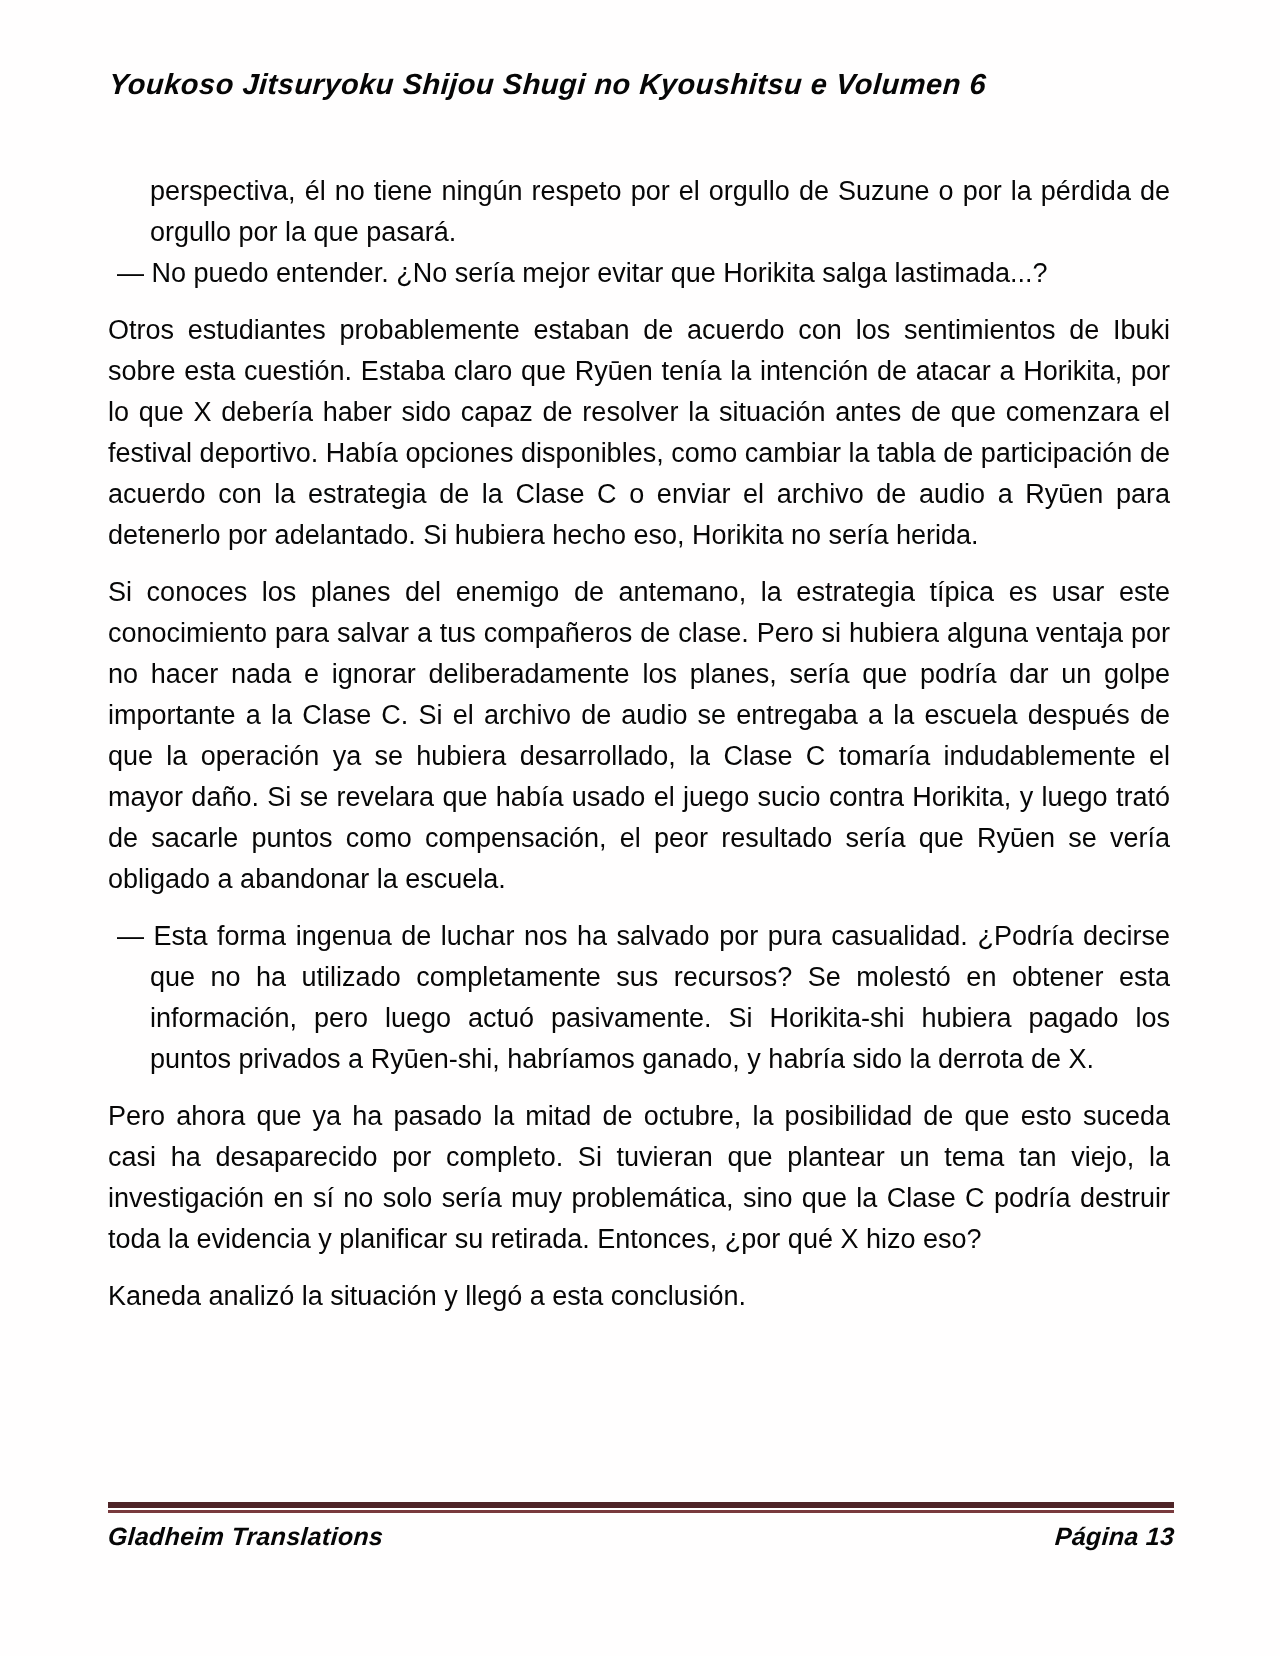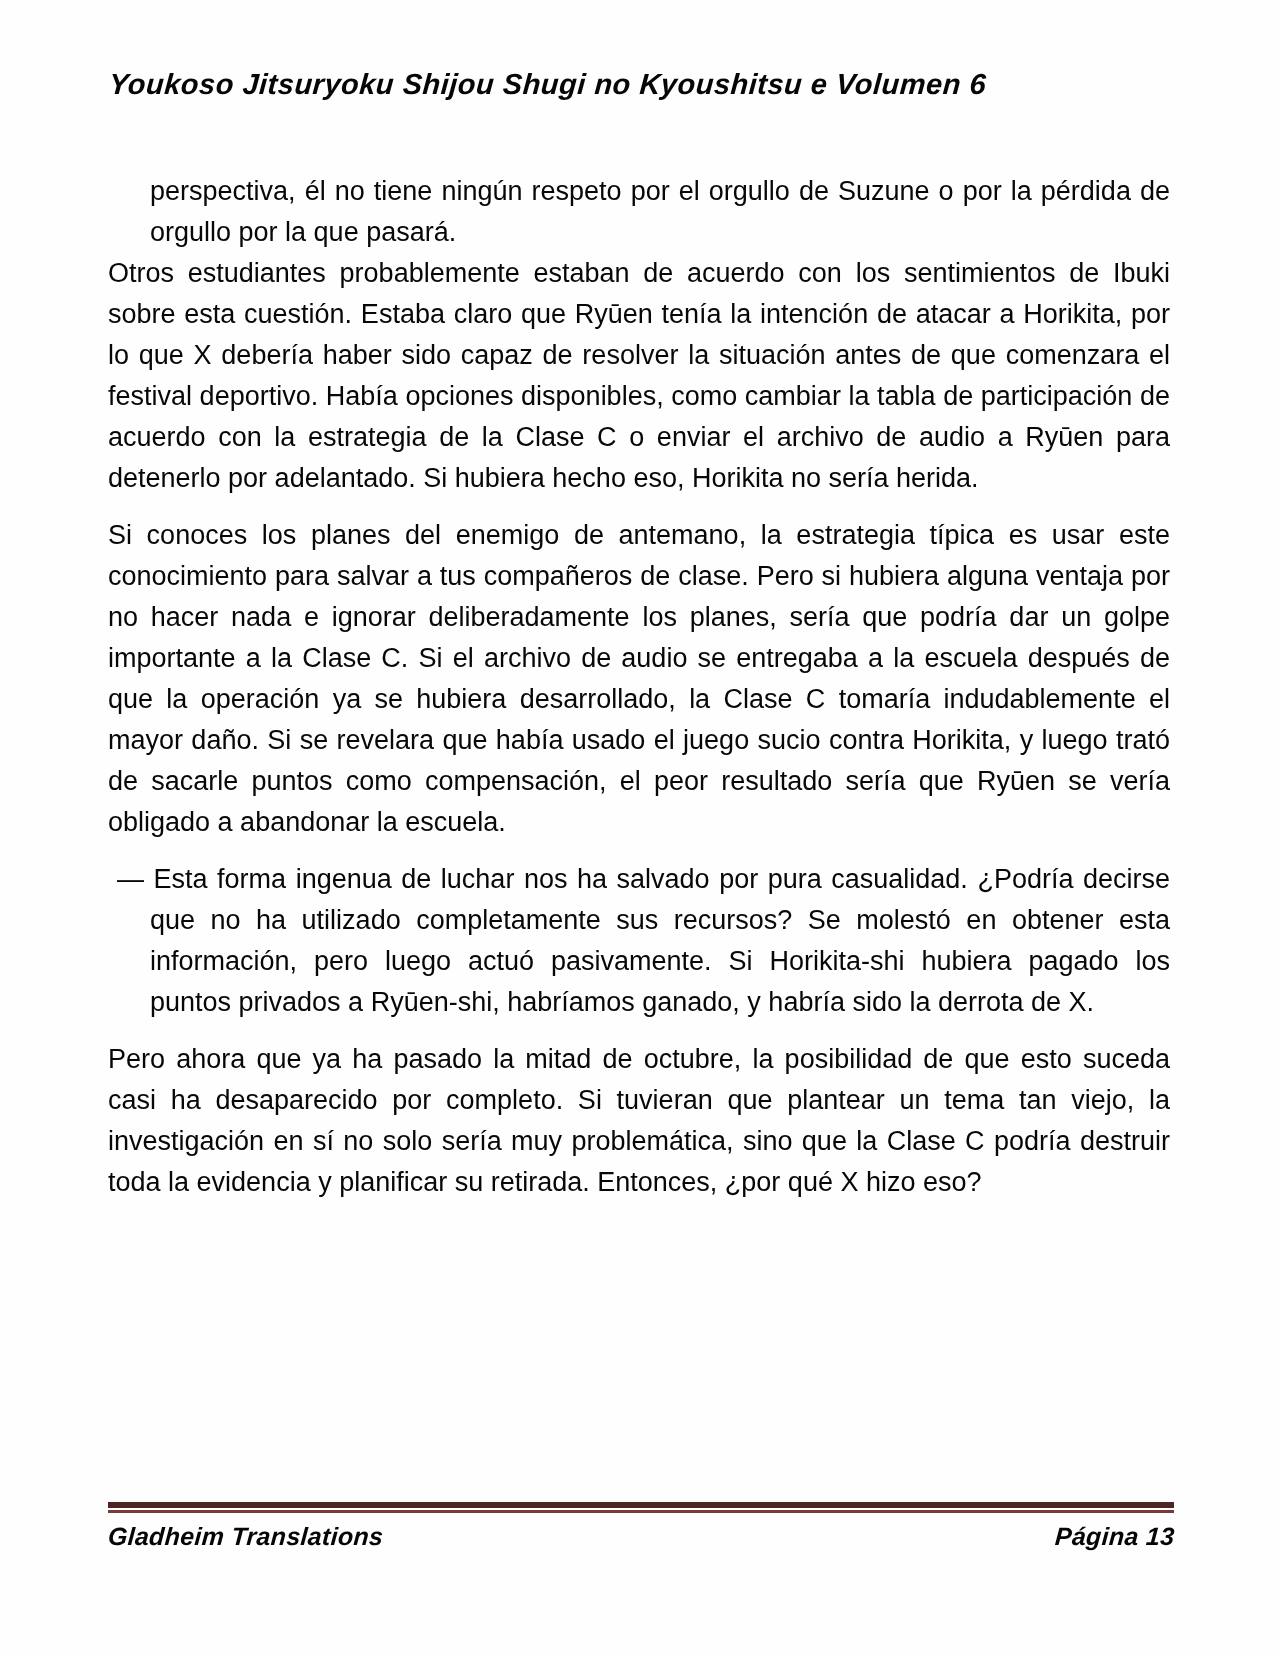"— No puedo entender. ¿No" p.para { html: none -> <p>— No puedo entender. ¿No sería mejor evitar que Horikita salga lastimada...?</p> }
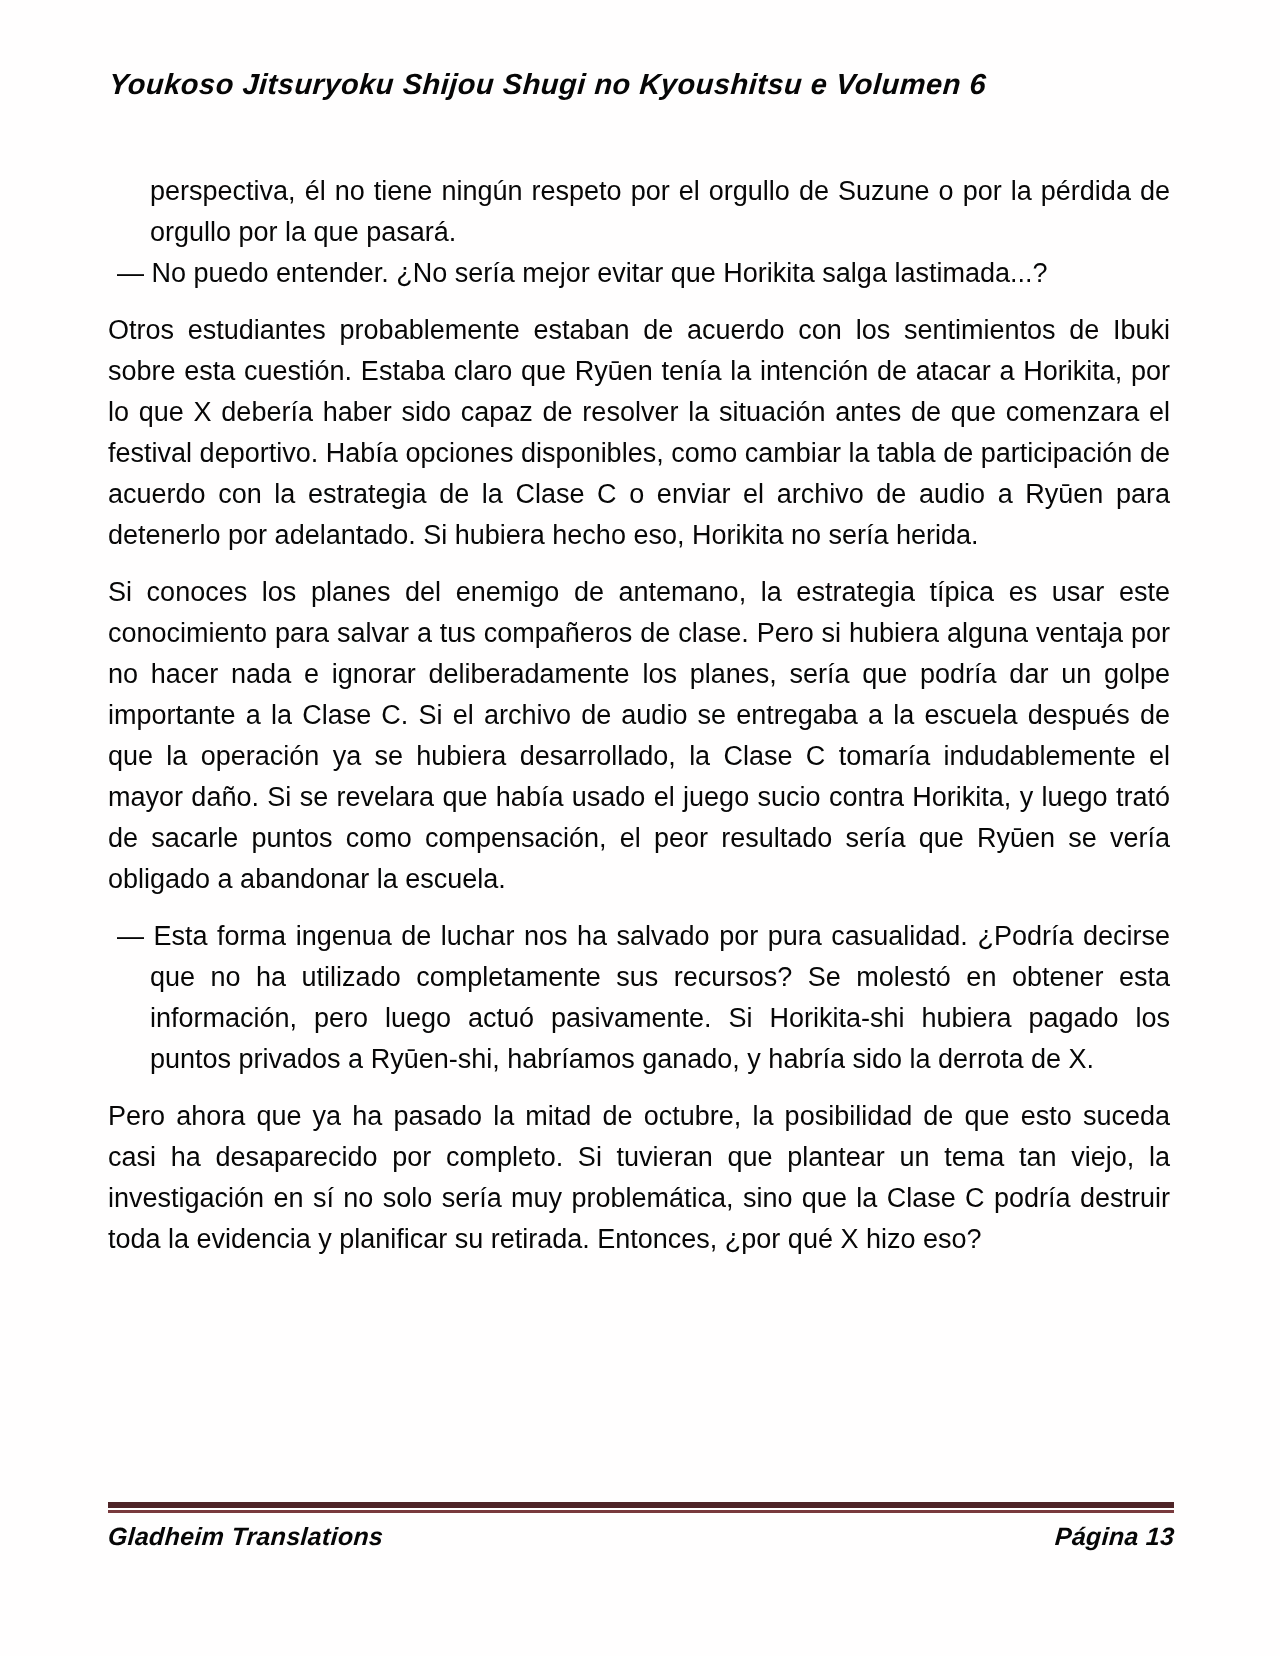"Kaneda analizó la situación y" p.para { html: none -> <p>Kaneda analizó la situación y llegó a esta conclusión.</p> }
